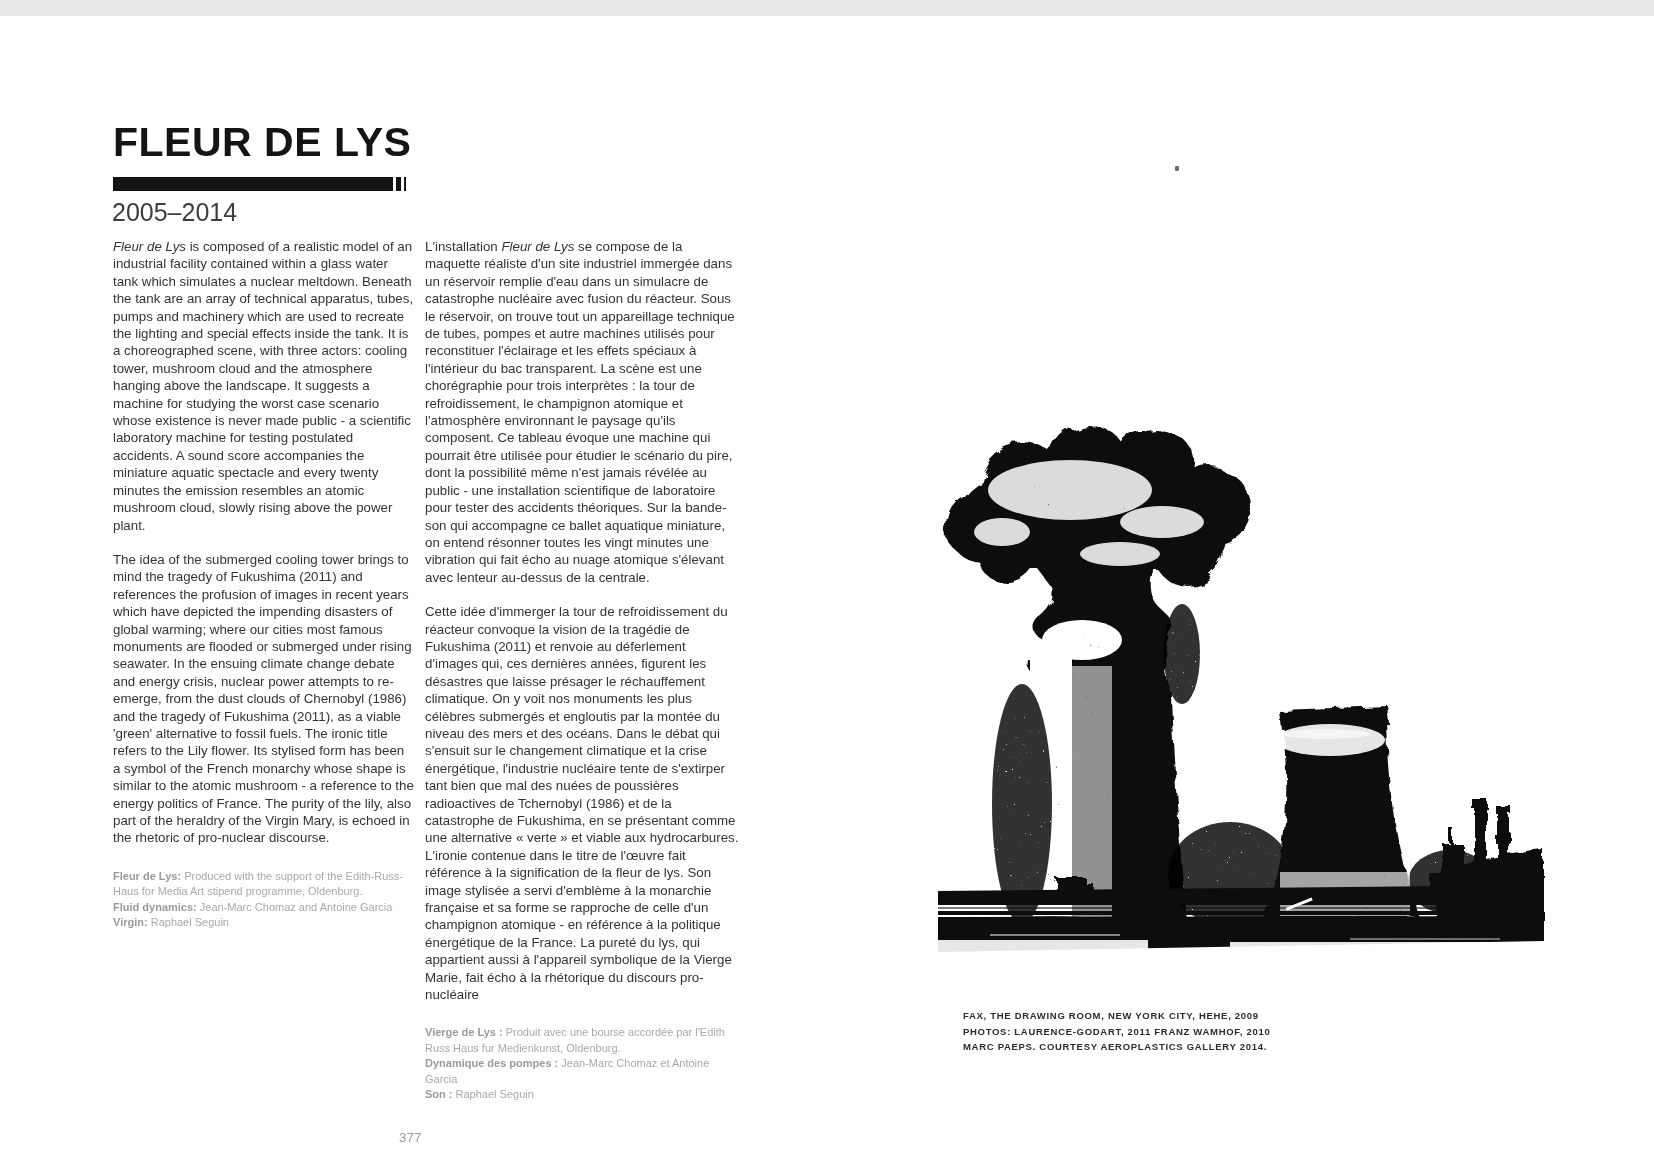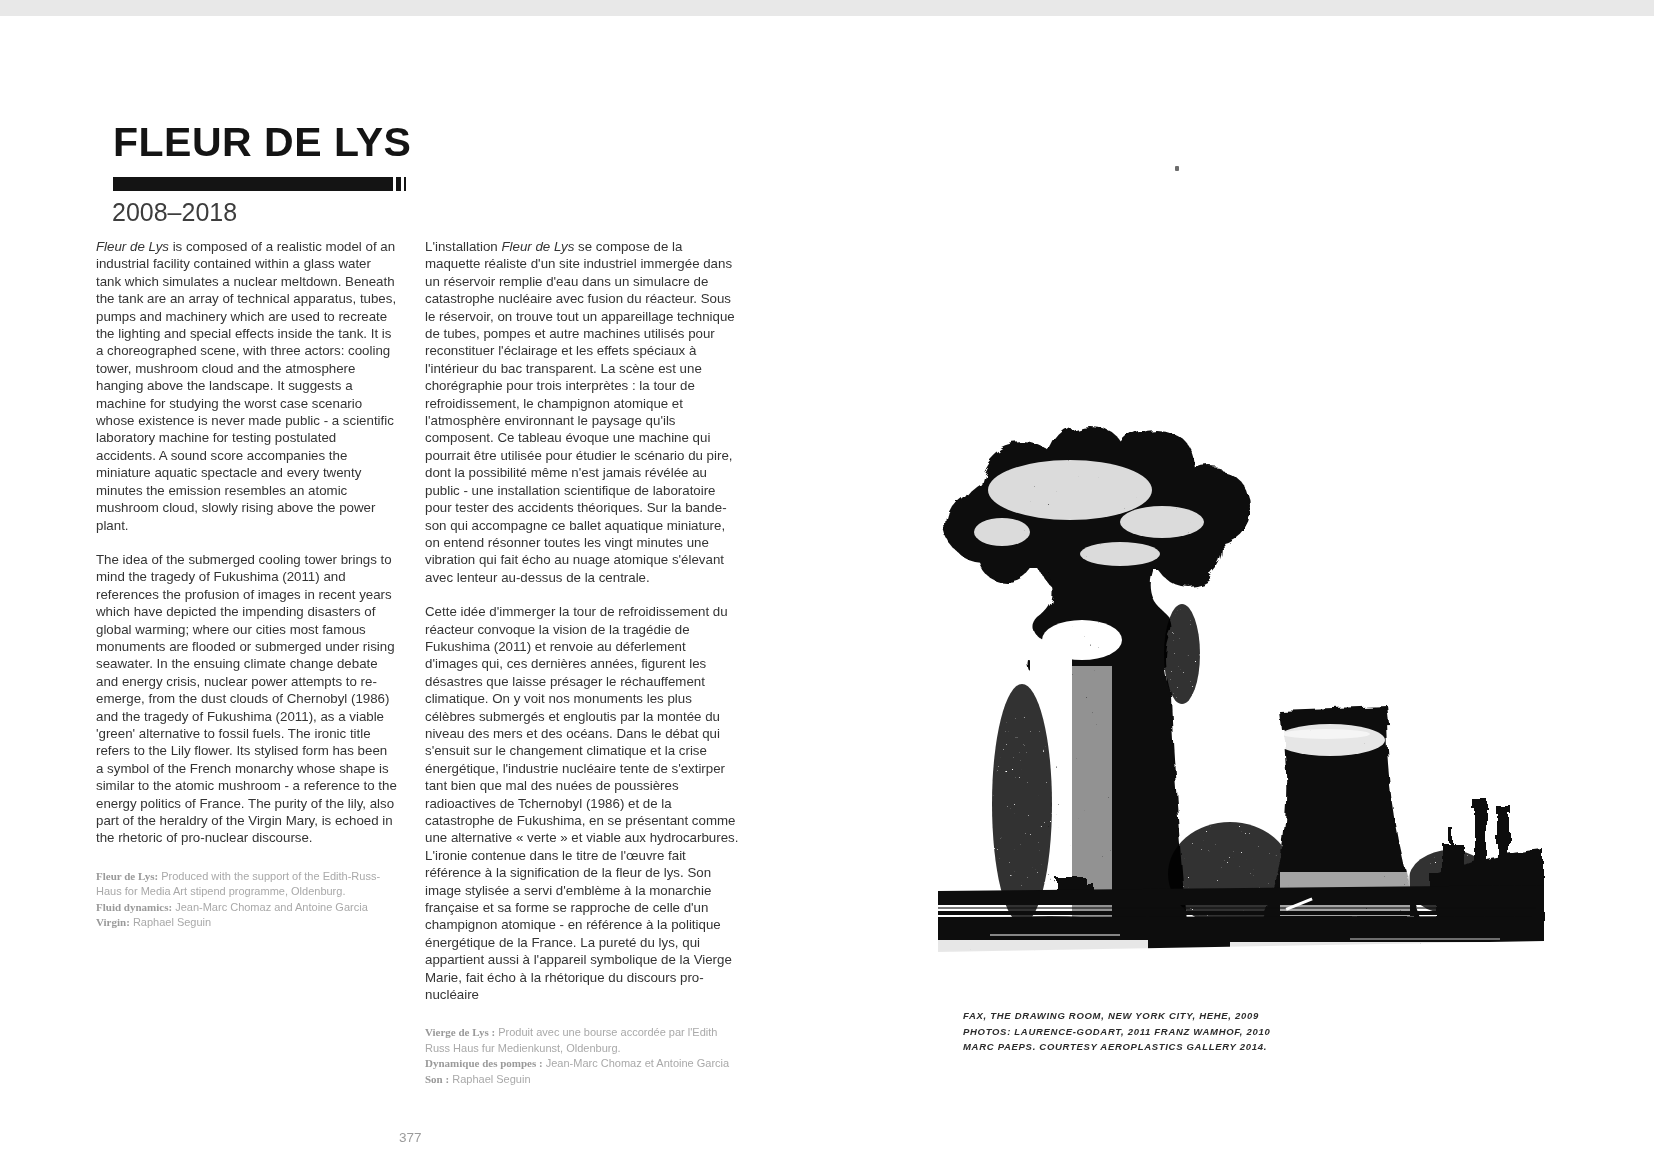"2008–2018" div.years { text: 2008–2018 -> 2005–2014 }
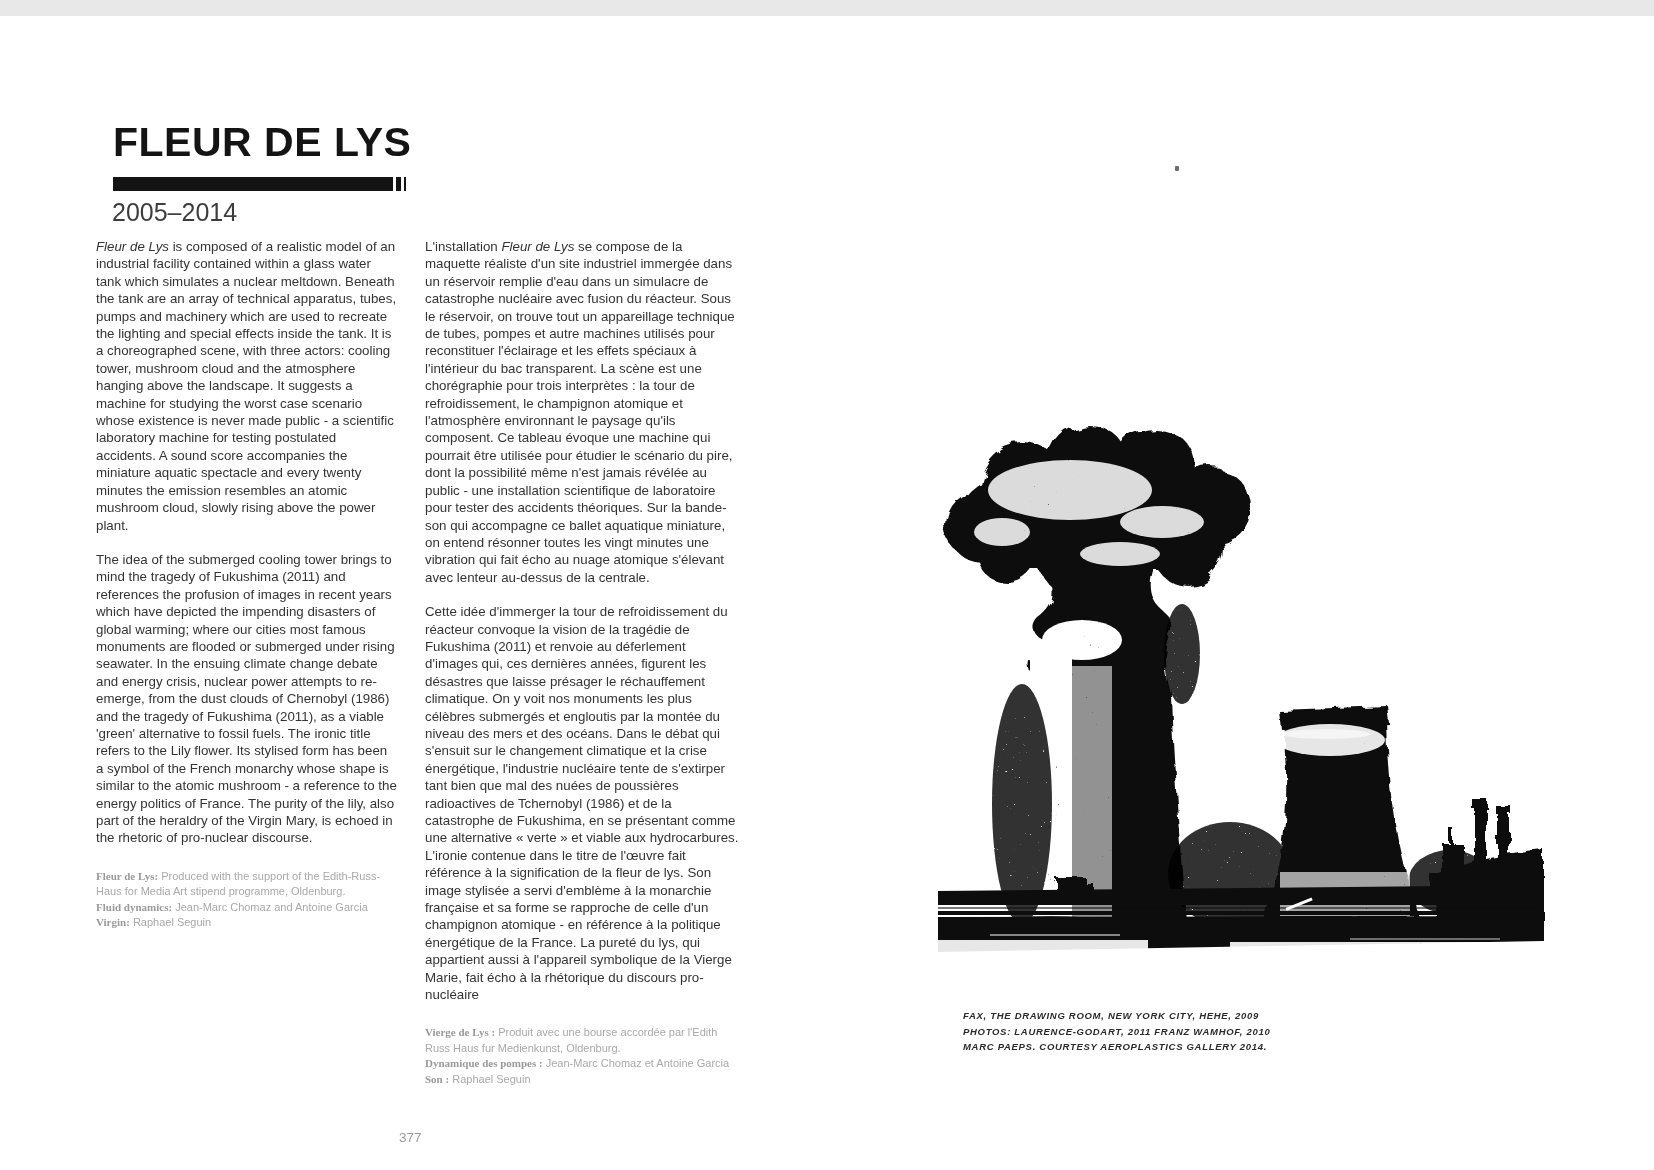"Fleur de Lys is composed" .col-en { left: 96px -> 113px }
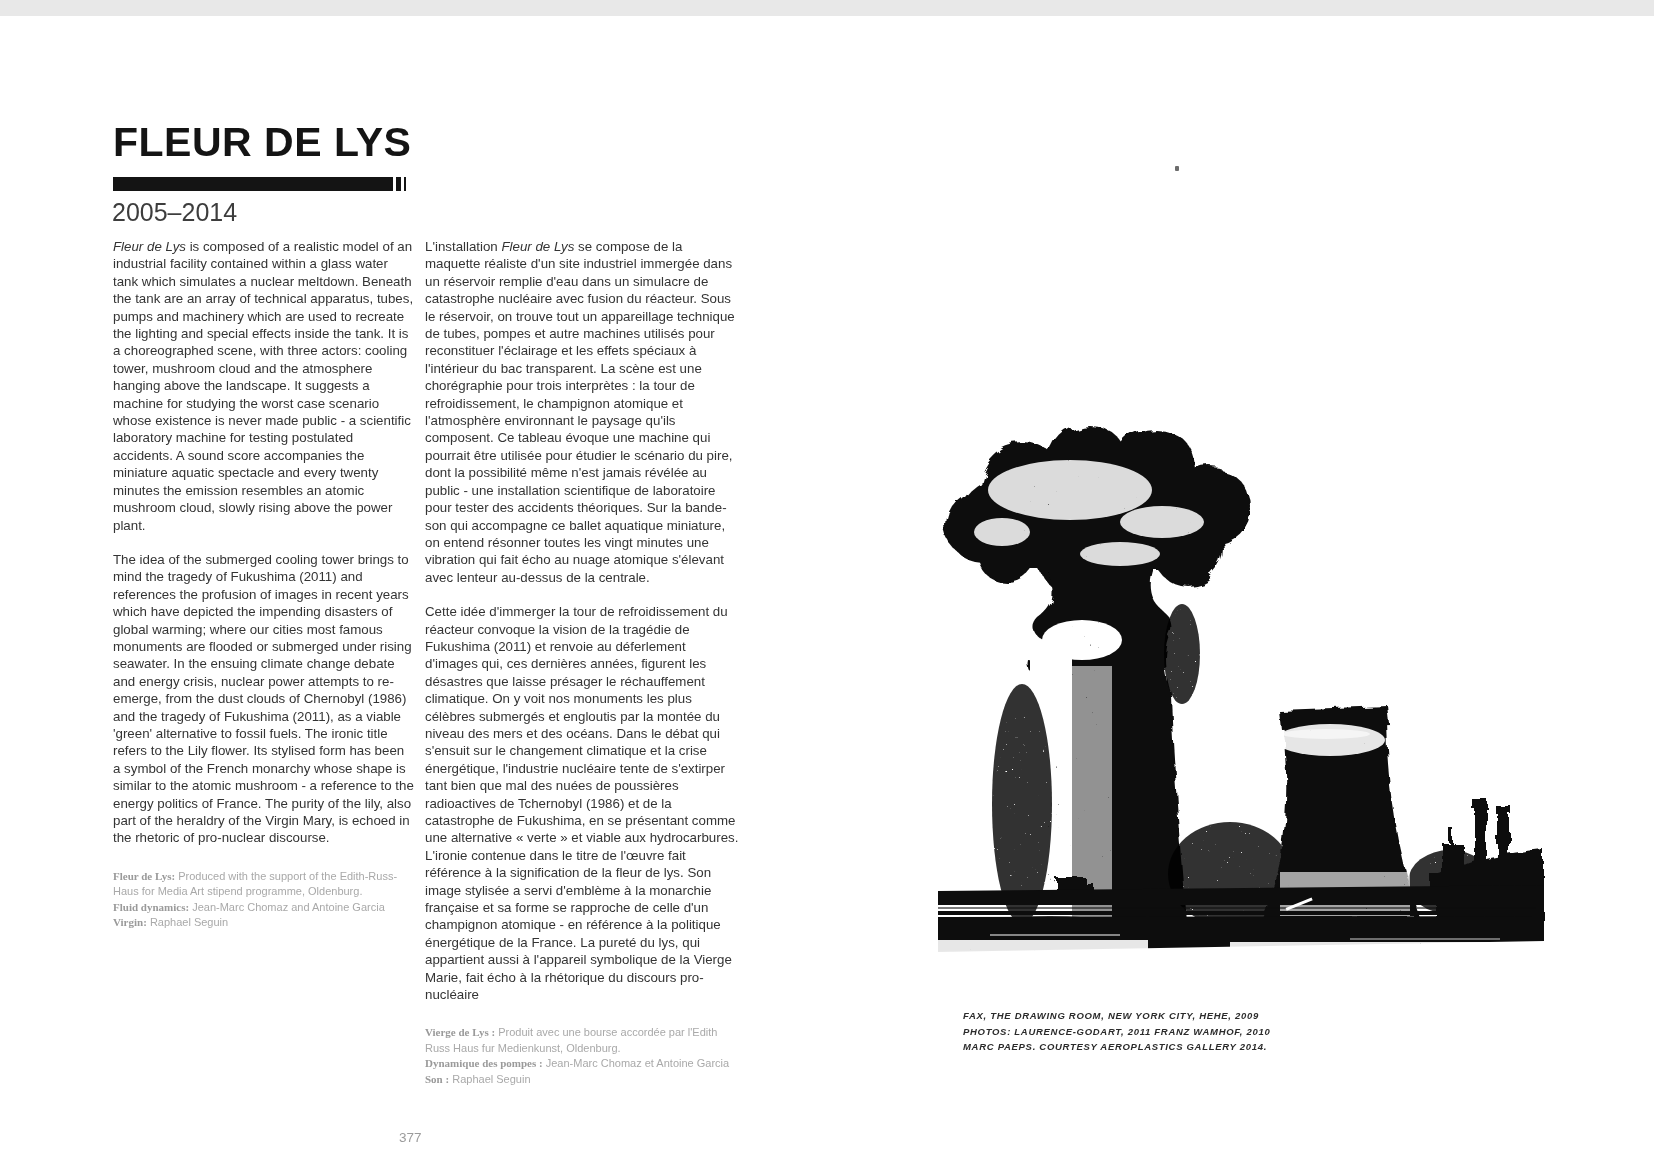"Fleur de Lys:" .credits strong { font-family: Liberation Serif, serif -> none }
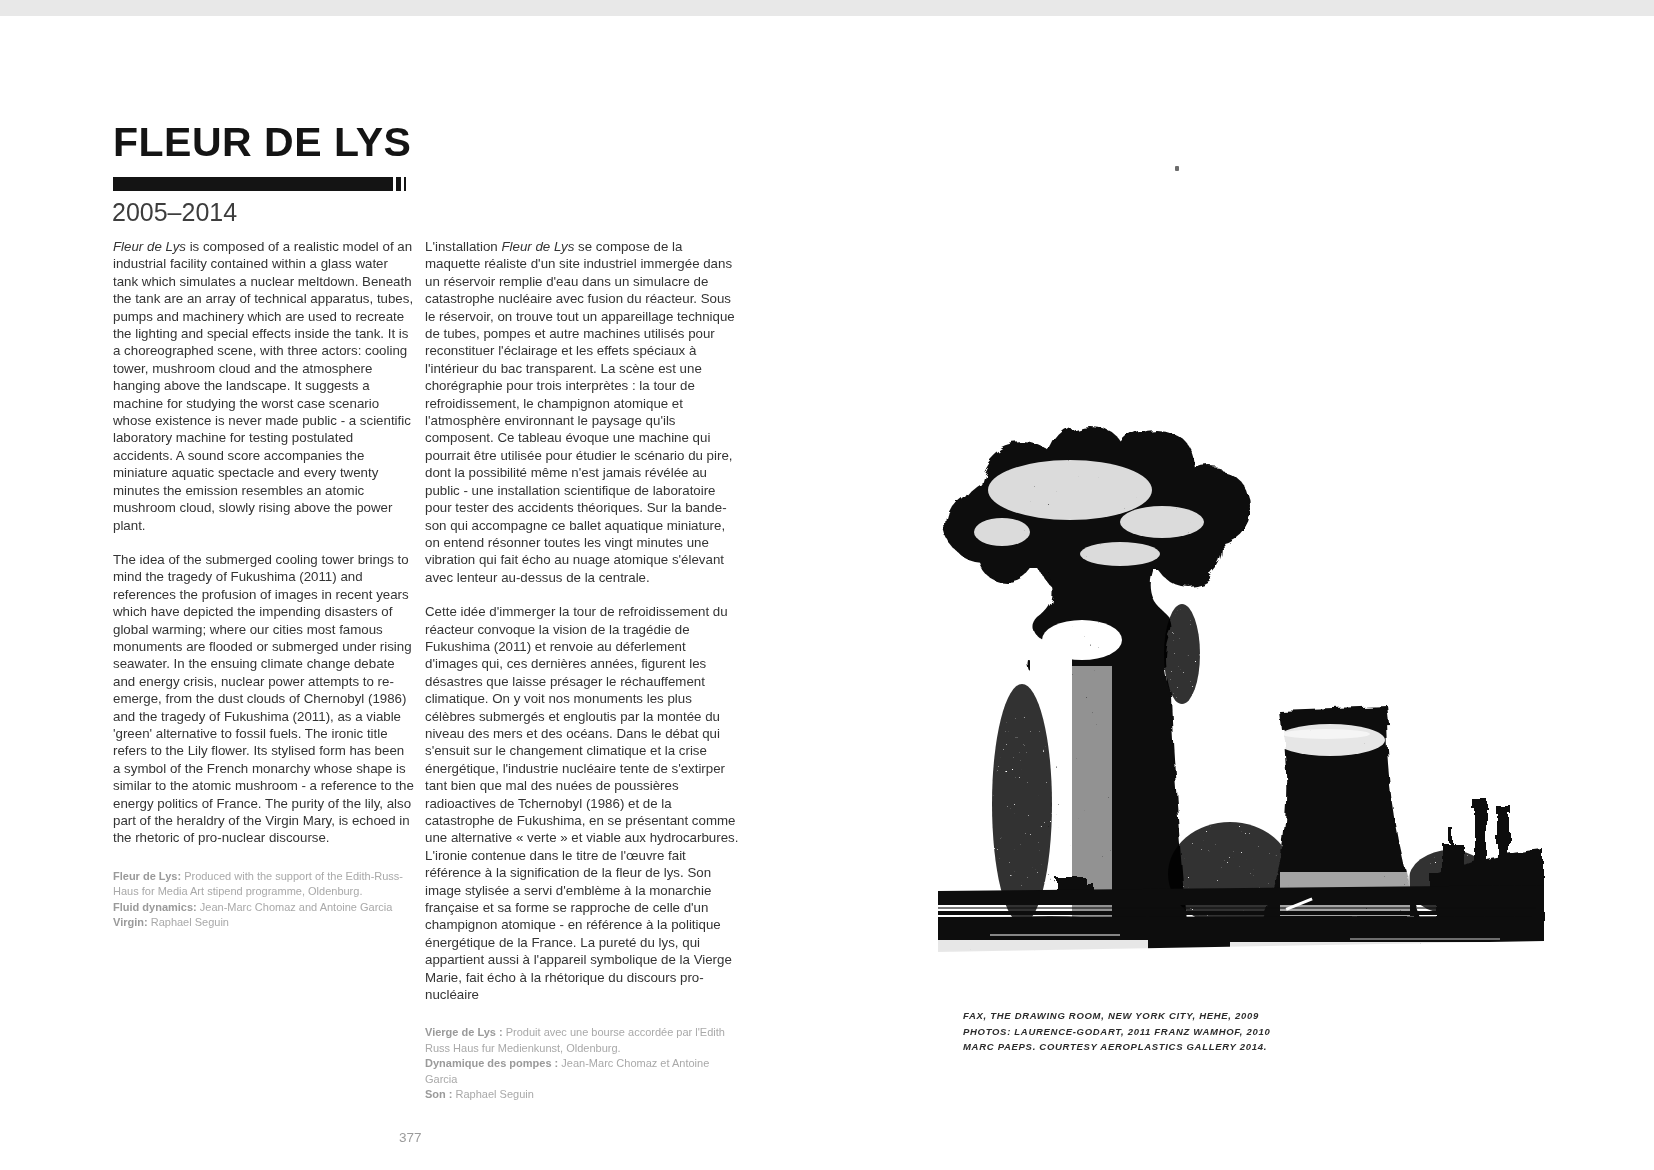"FAX, THE DRAWING ROOM, NEW" figcaption { font-style: italic -> none }
